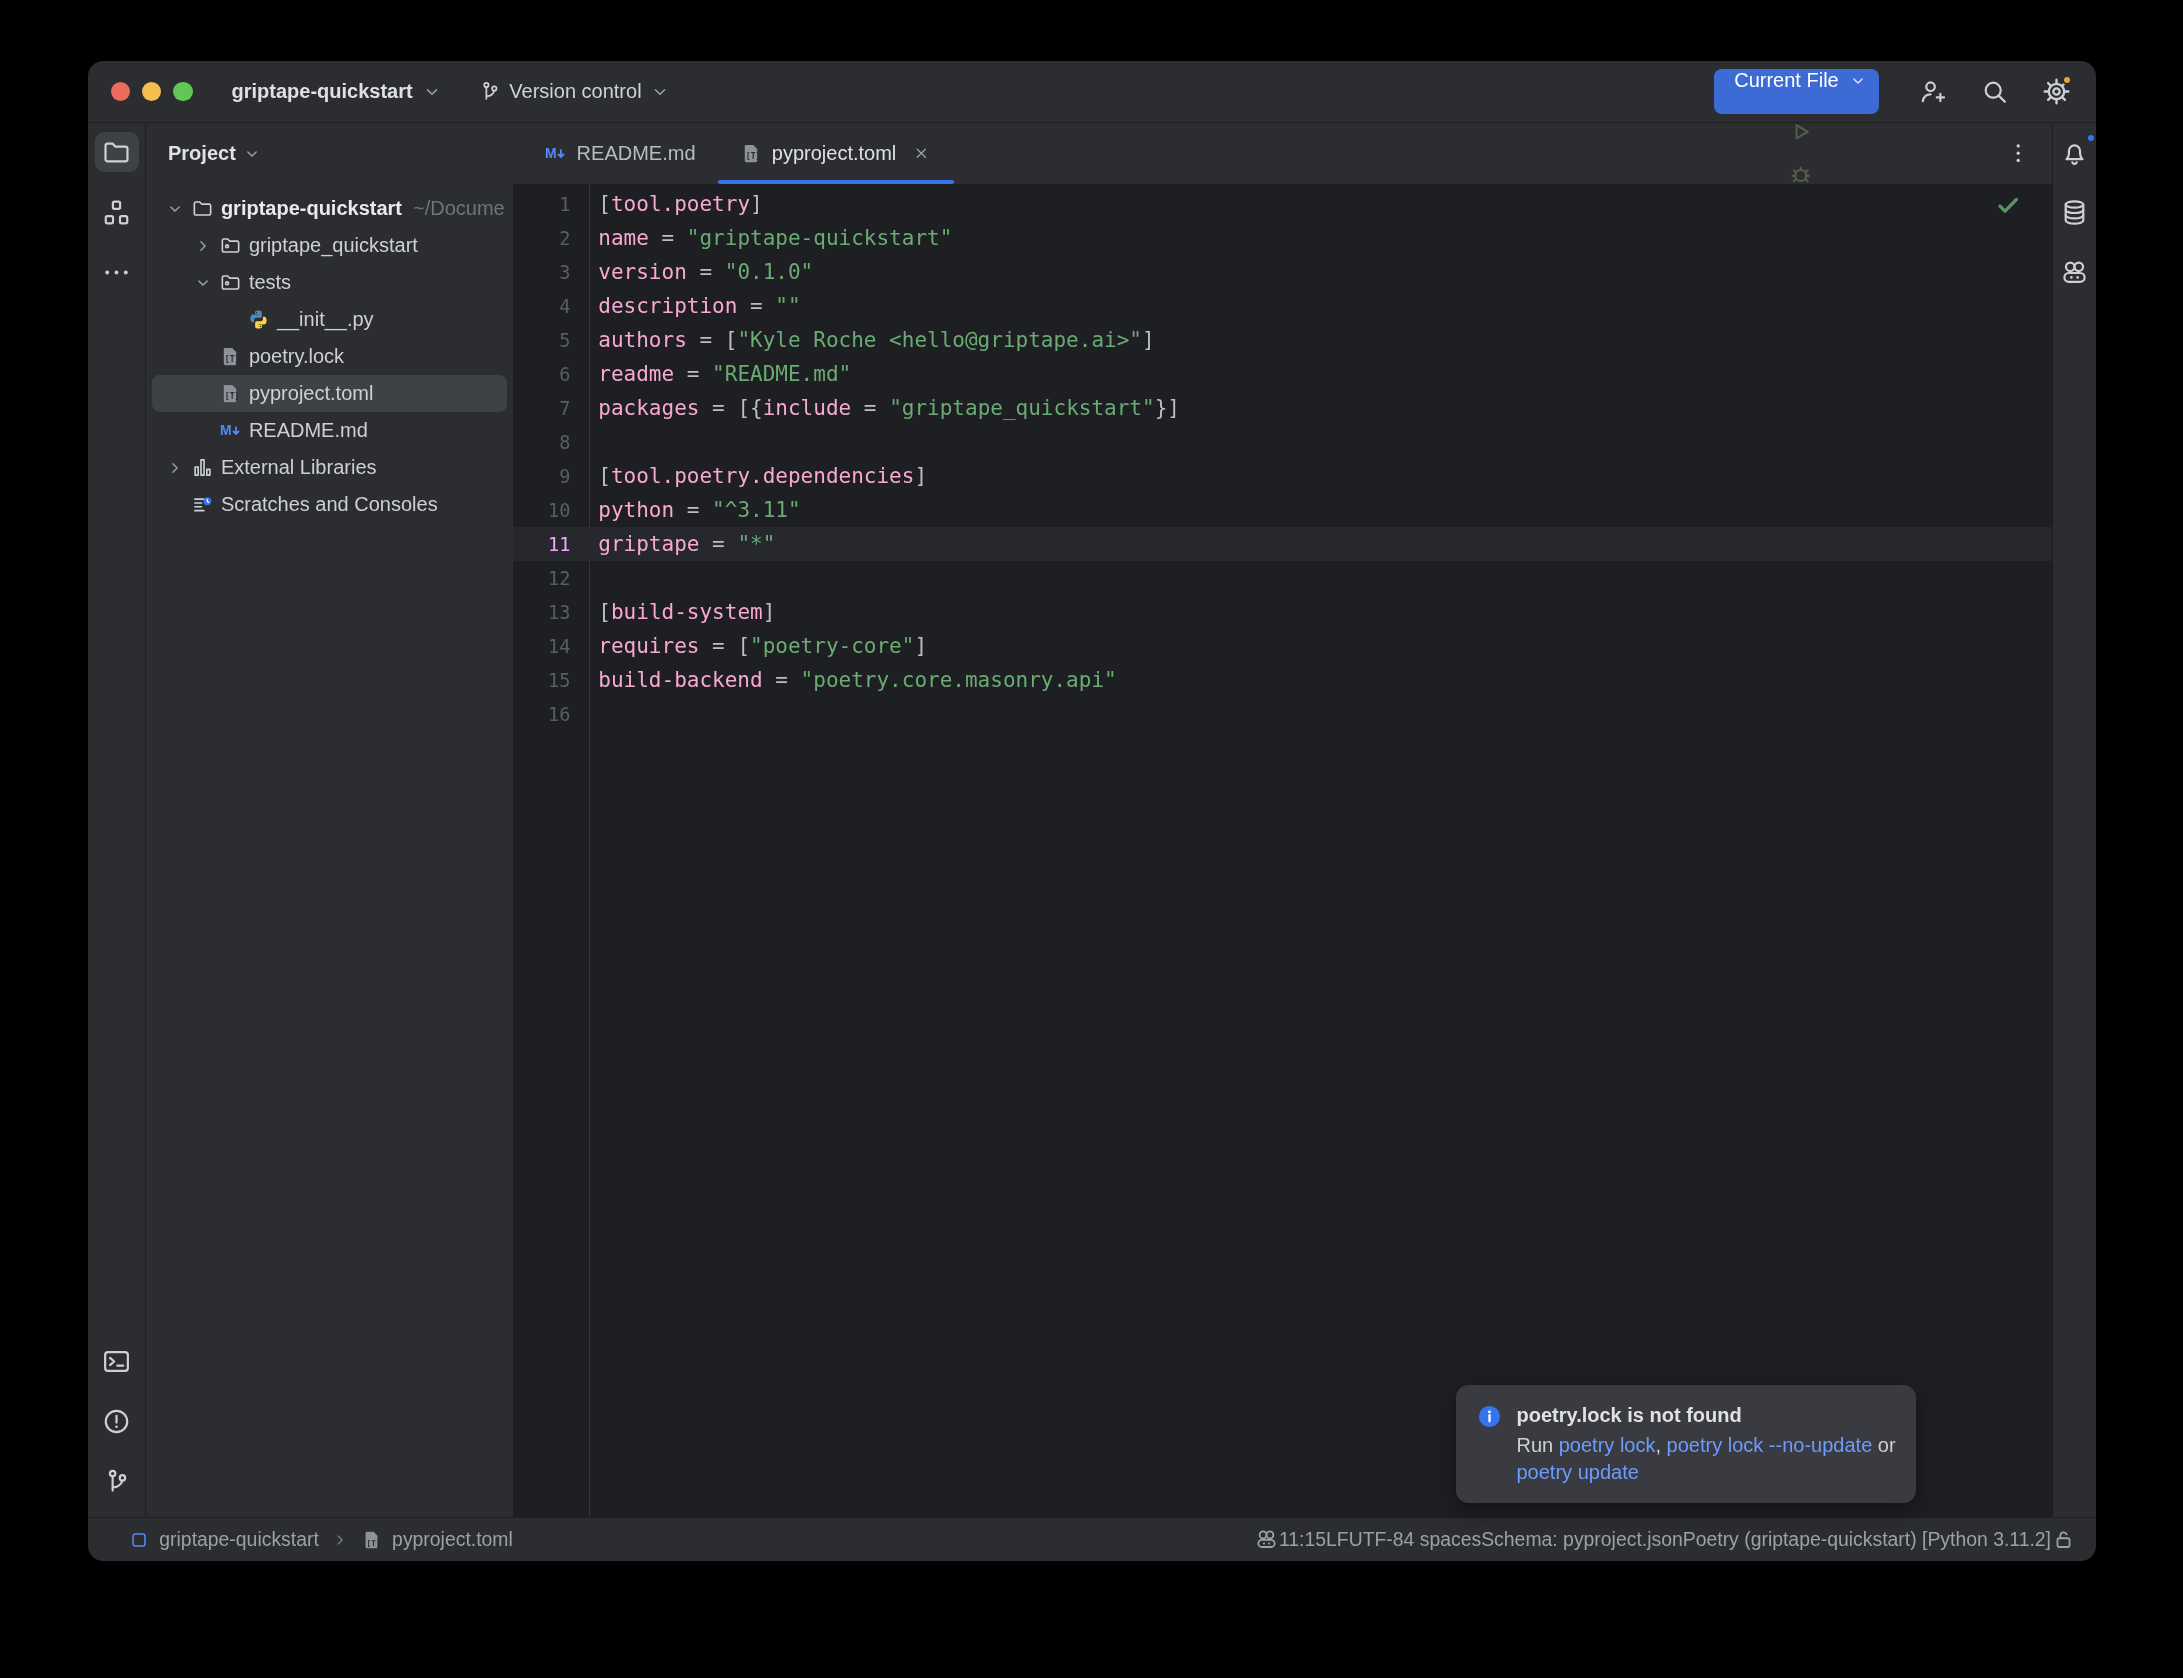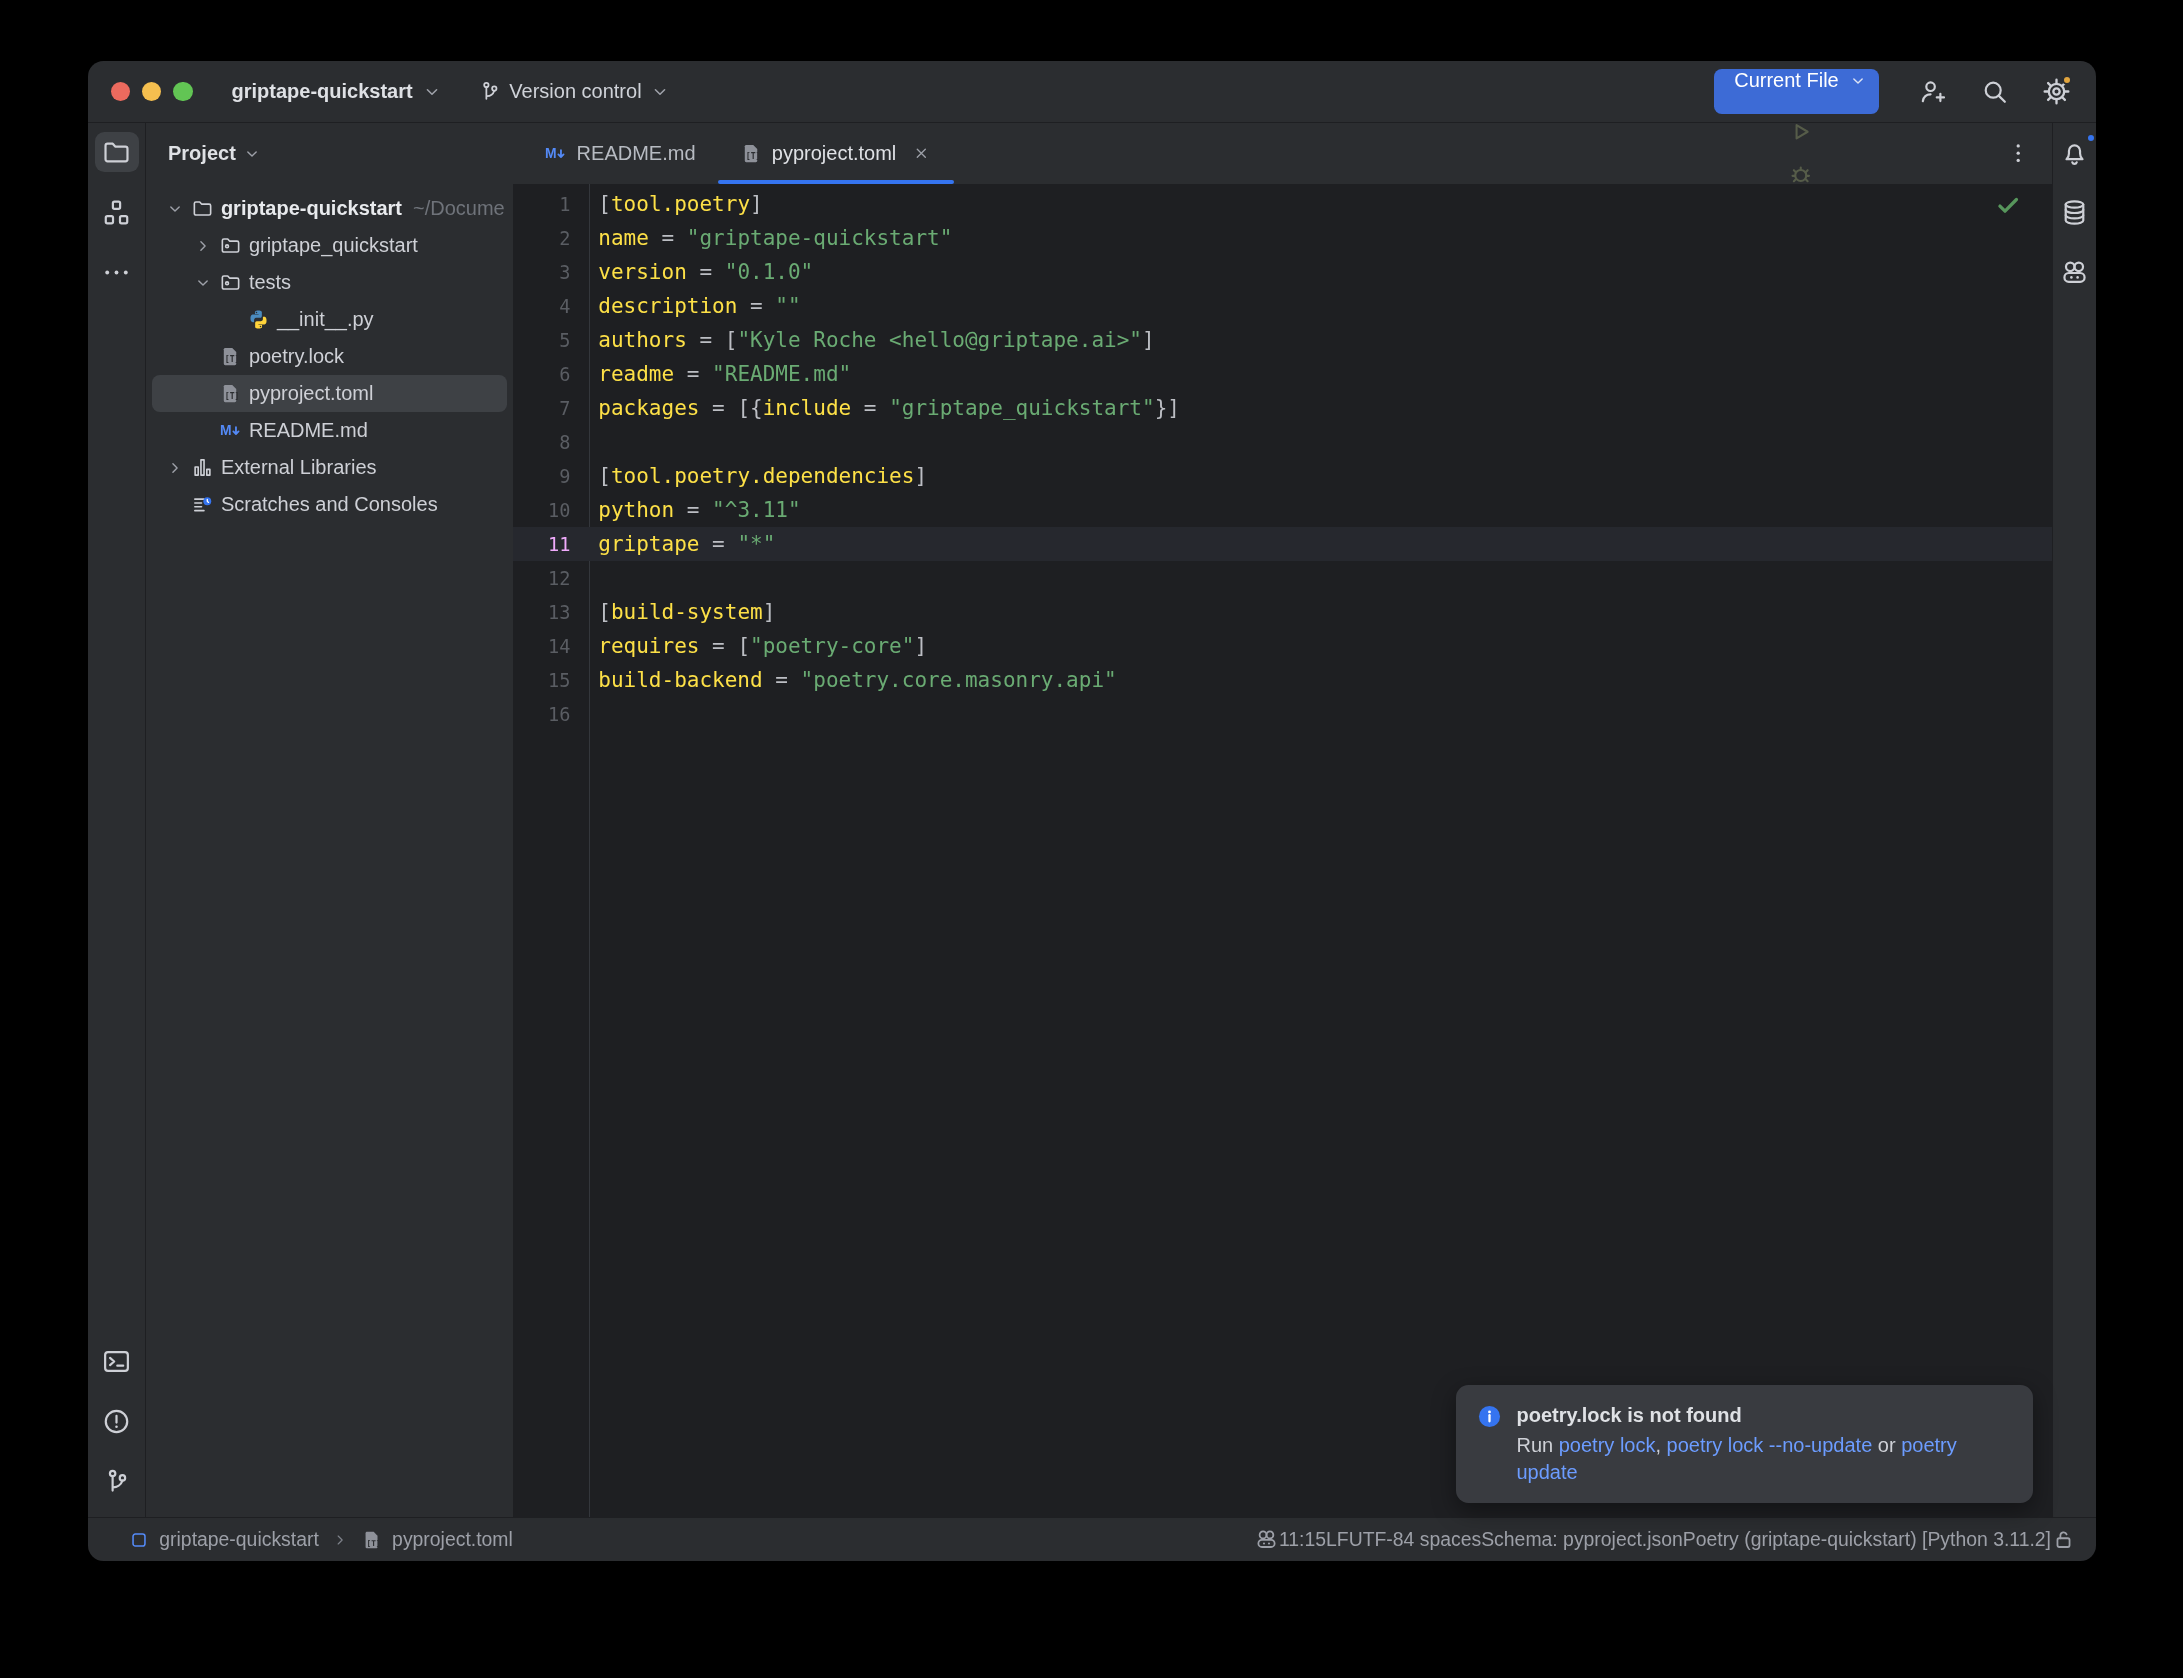"tool.poetry" .tk-k { color: #fde047 -> #f9a8d4 }
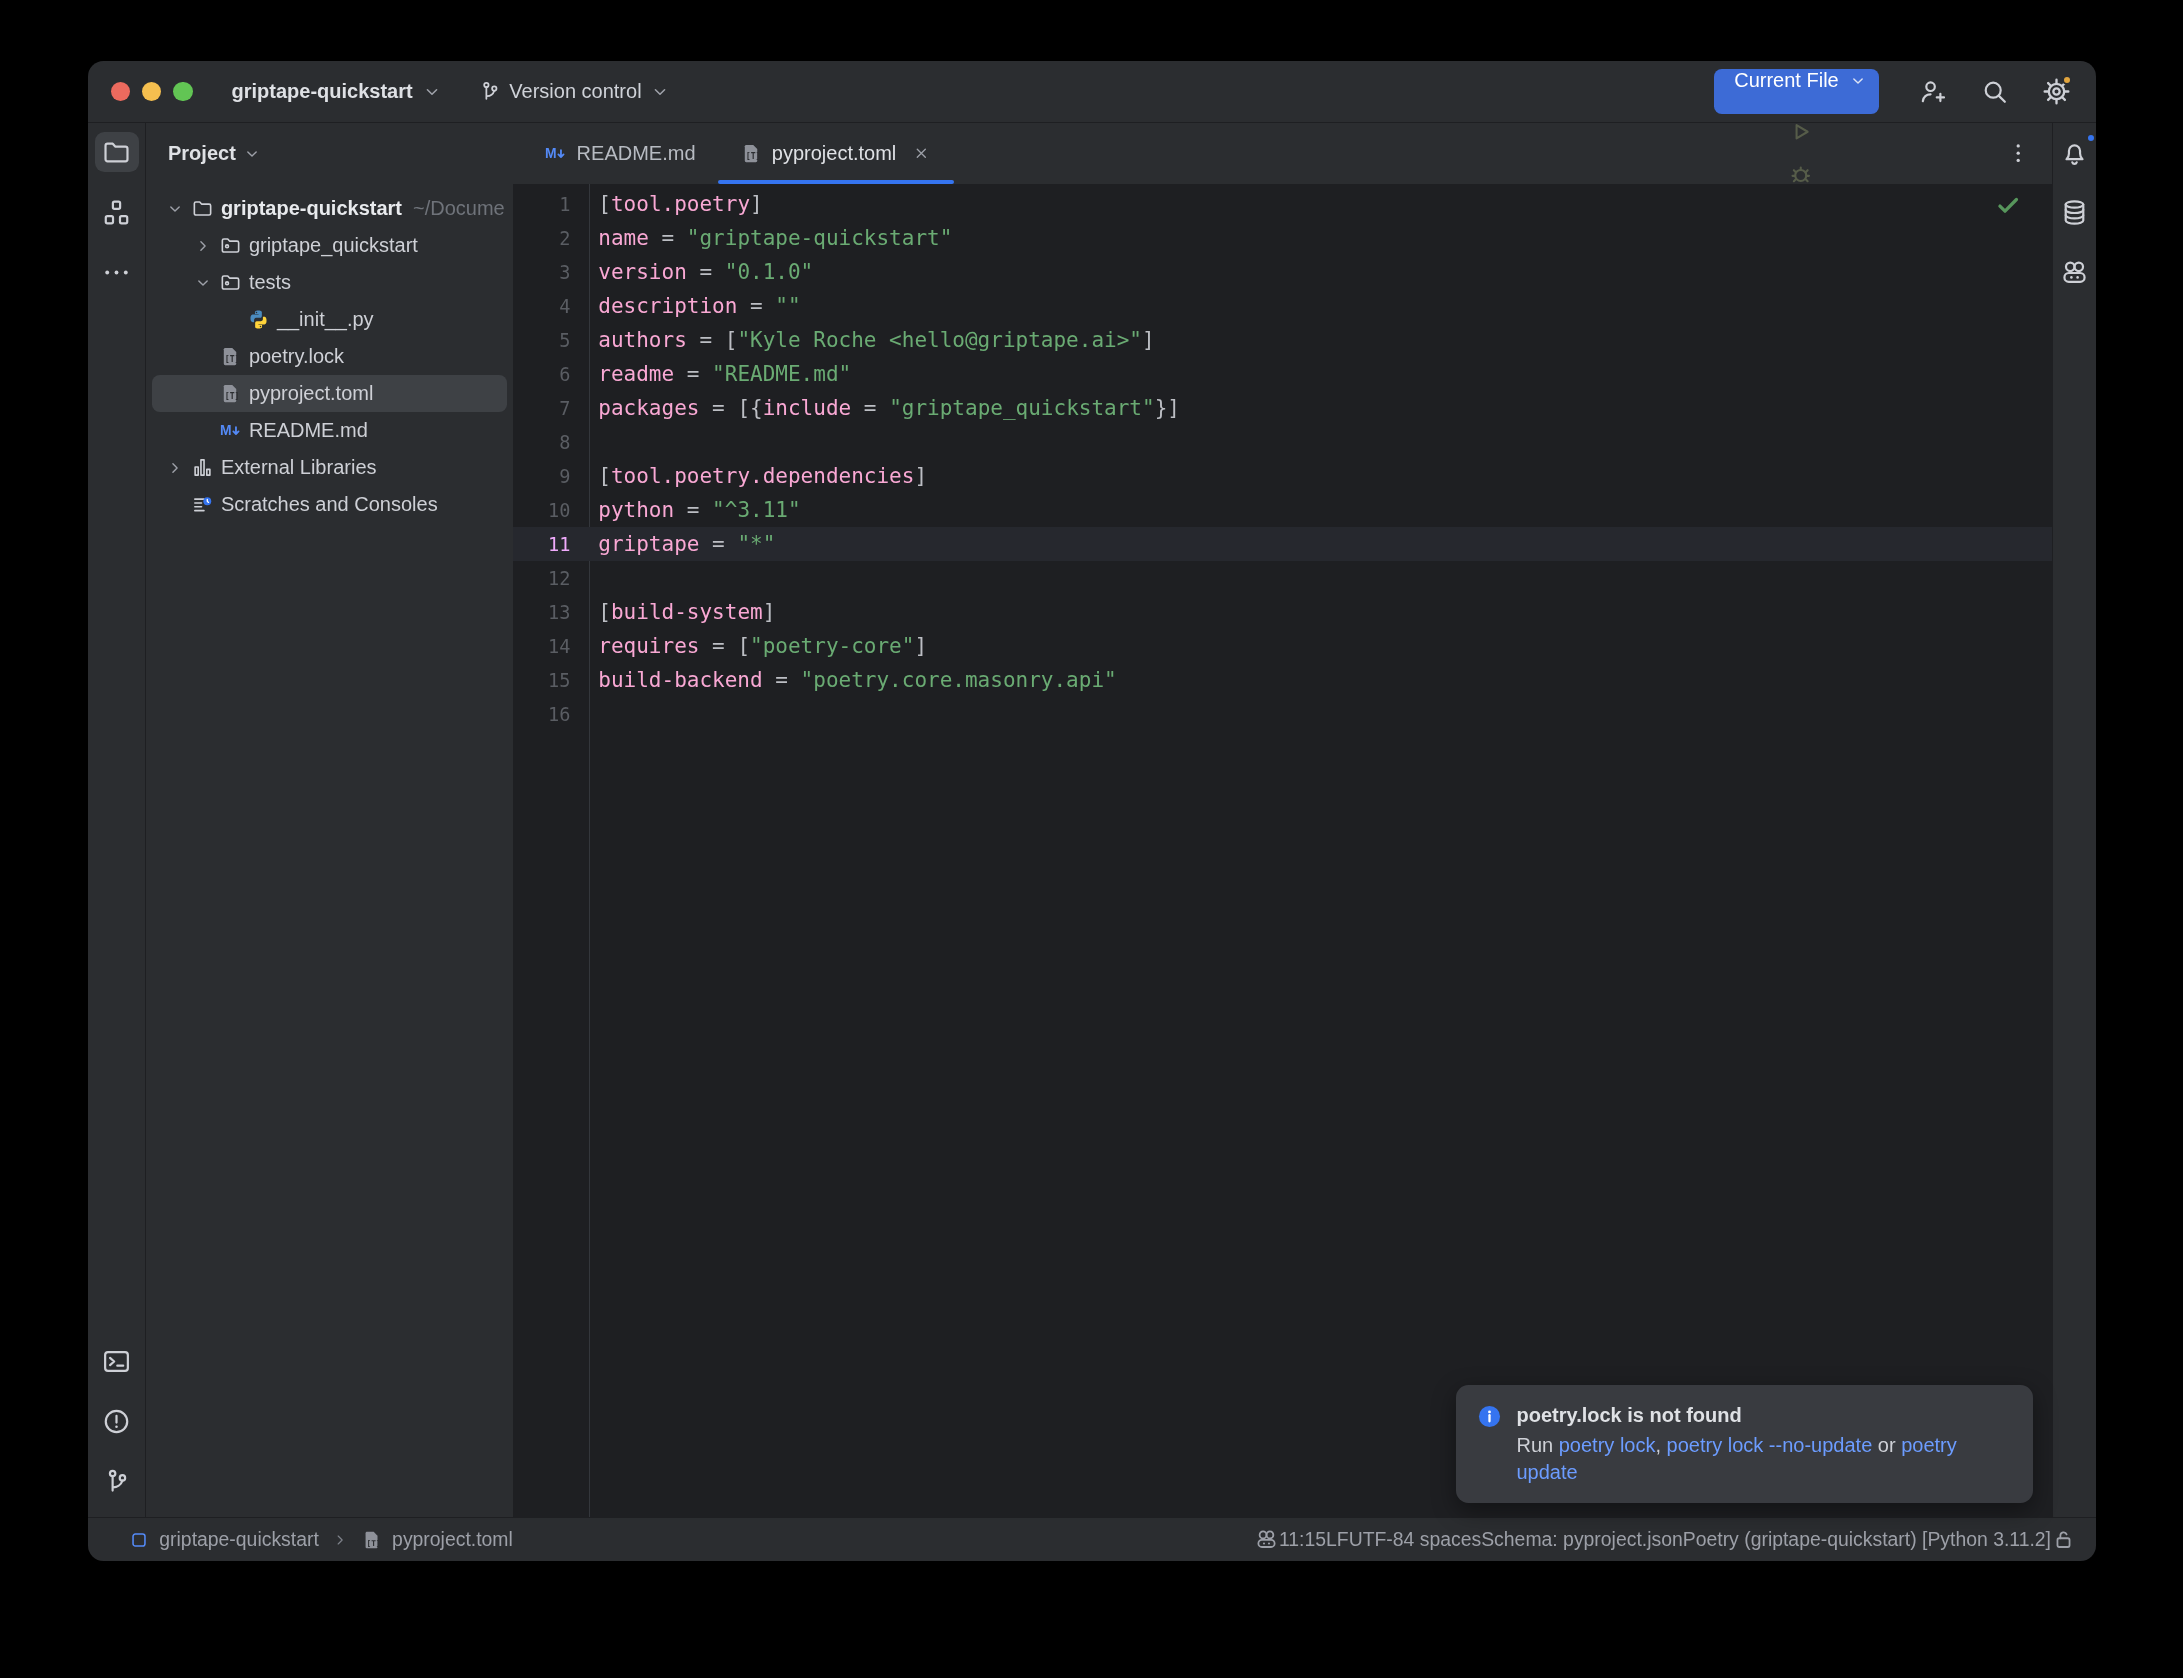"poetry.lock is not found" .notif { justify-content: none -> space-between; width: 577px -> 460px }
